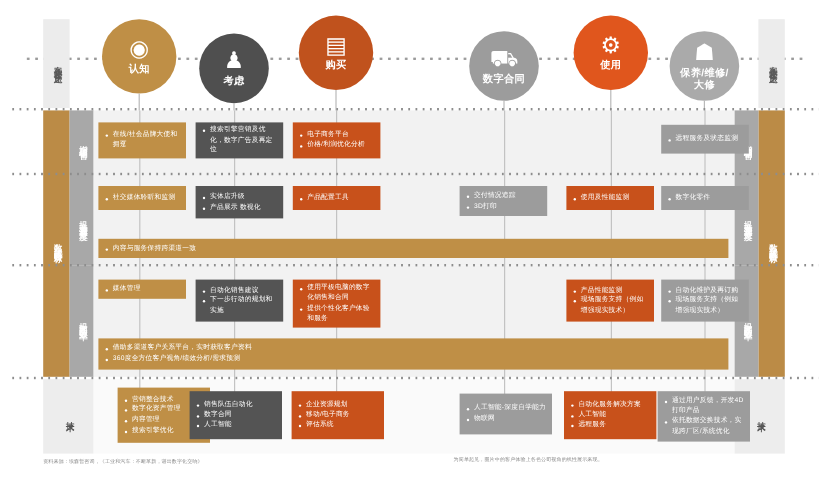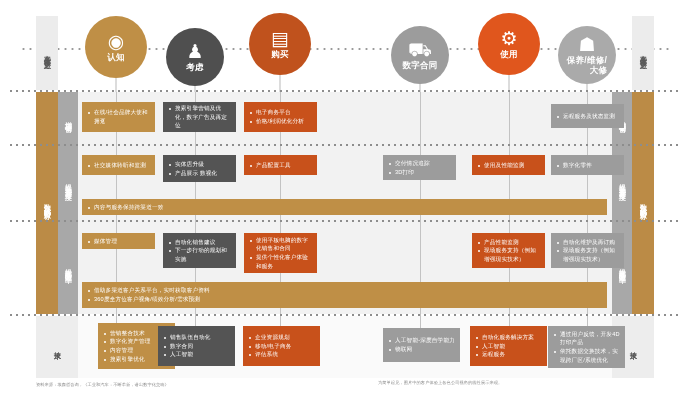"保养/维修/" span.nlabel { text-align: right -> none }
